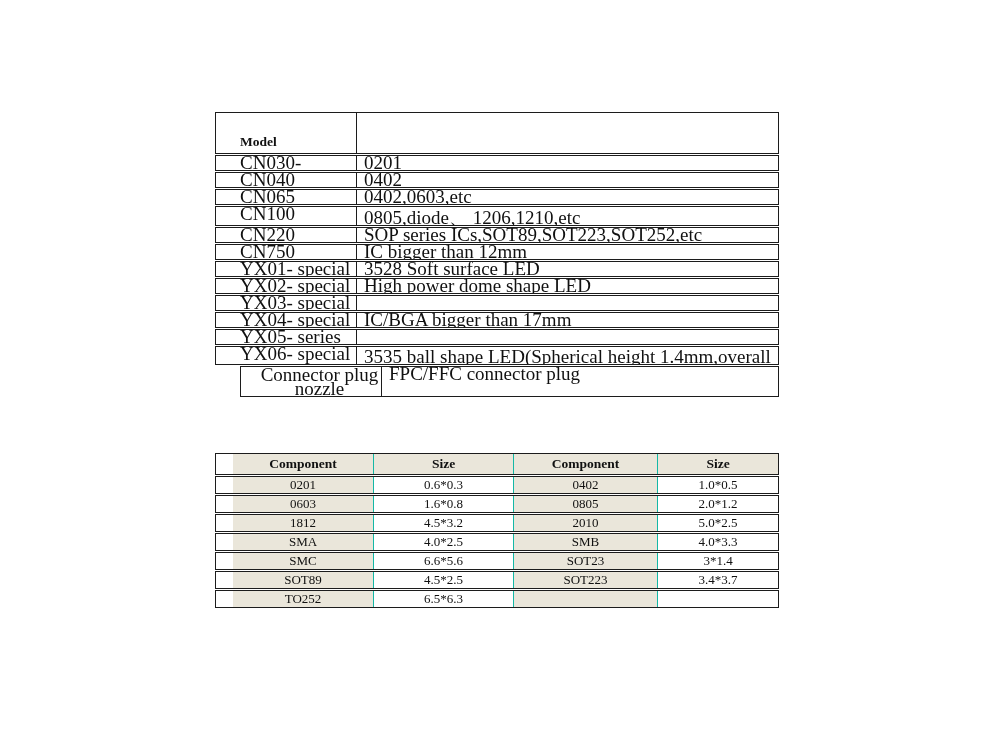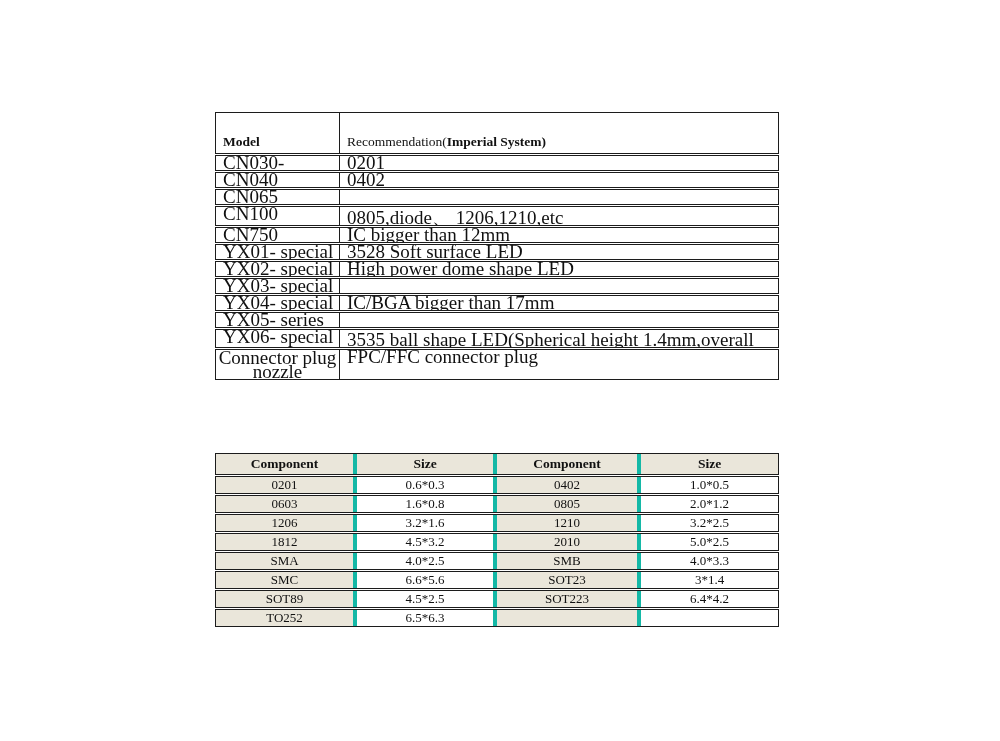"Model" .row { padding-left: none -> 17px }
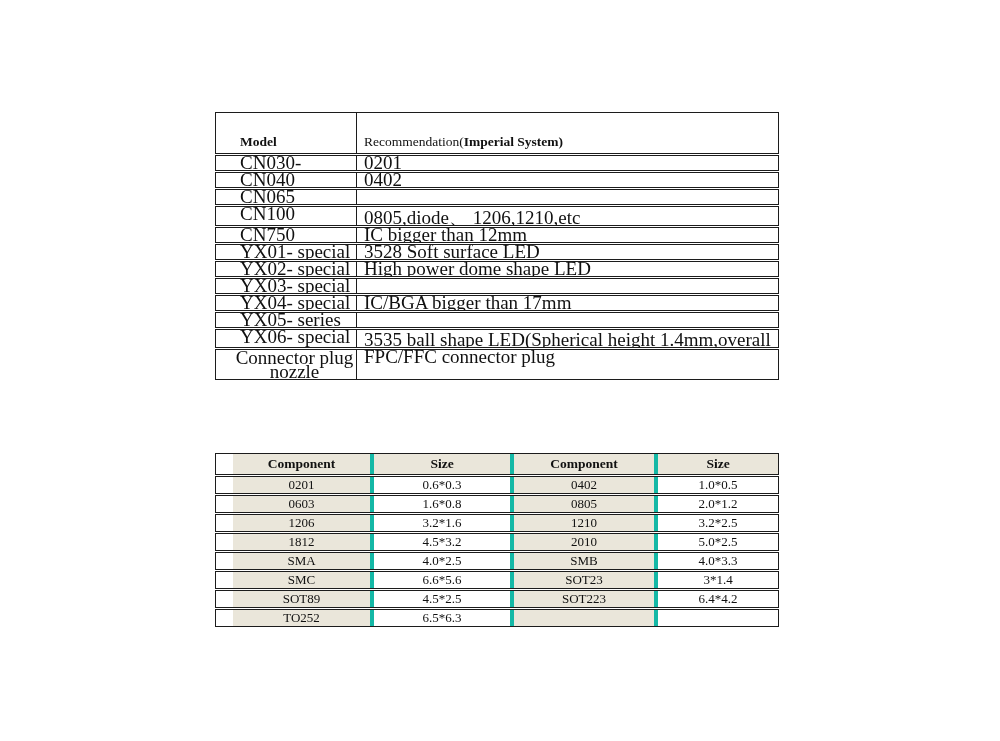"Recommendation(" div.c2 { html: <div> <span>Recommendation(</span> <span>Imperial System)</span> </div> -> none }
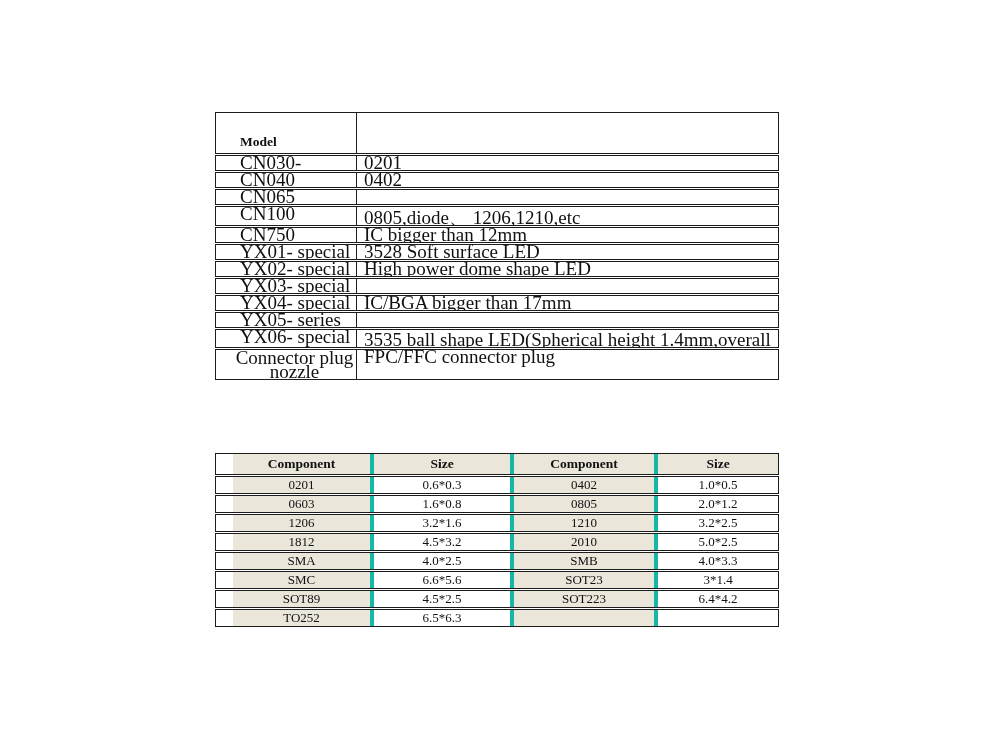"0402,0603,etc" div.c2 { html: none -> <div>0402,0603,etc</div> }
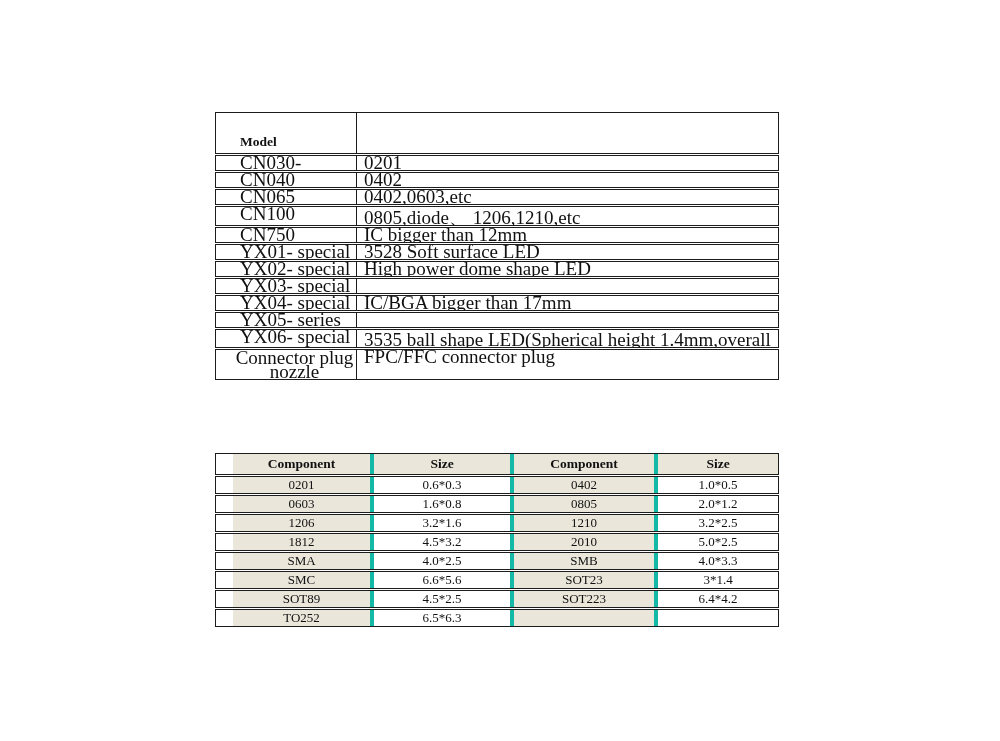"CN220" div.row { html: none -> <div> <div>CN220</div> <div>SOP series ICs,SOT89,SOT223,SOT252,etc</div> </div> }
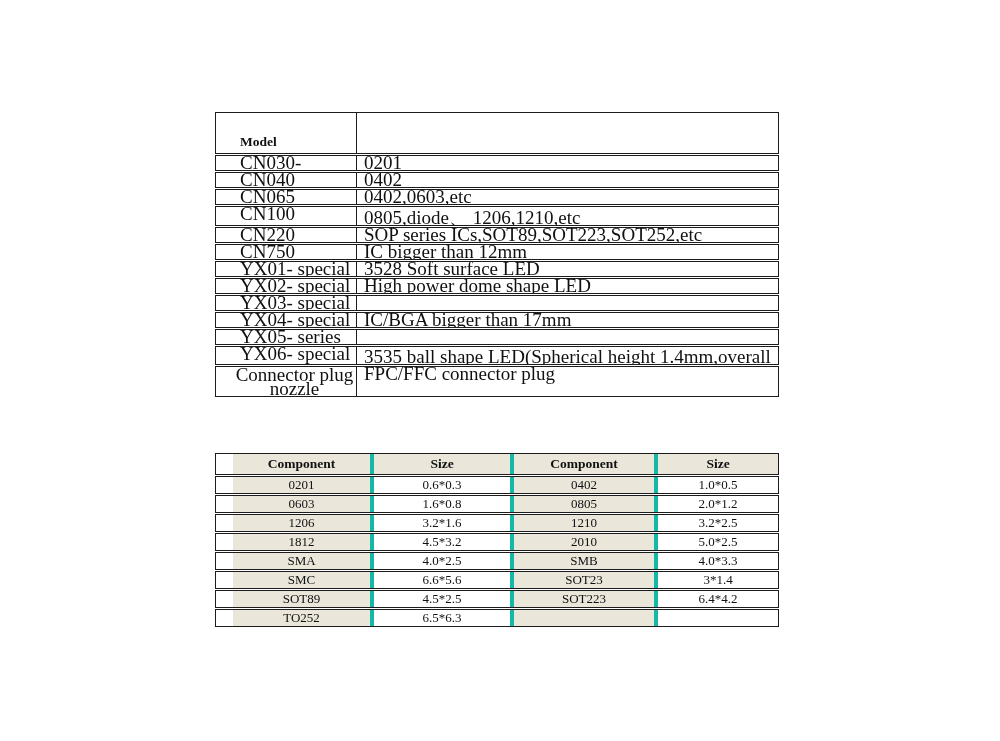"Connector plug" .trow.connector { margin-left: none -> 25px }
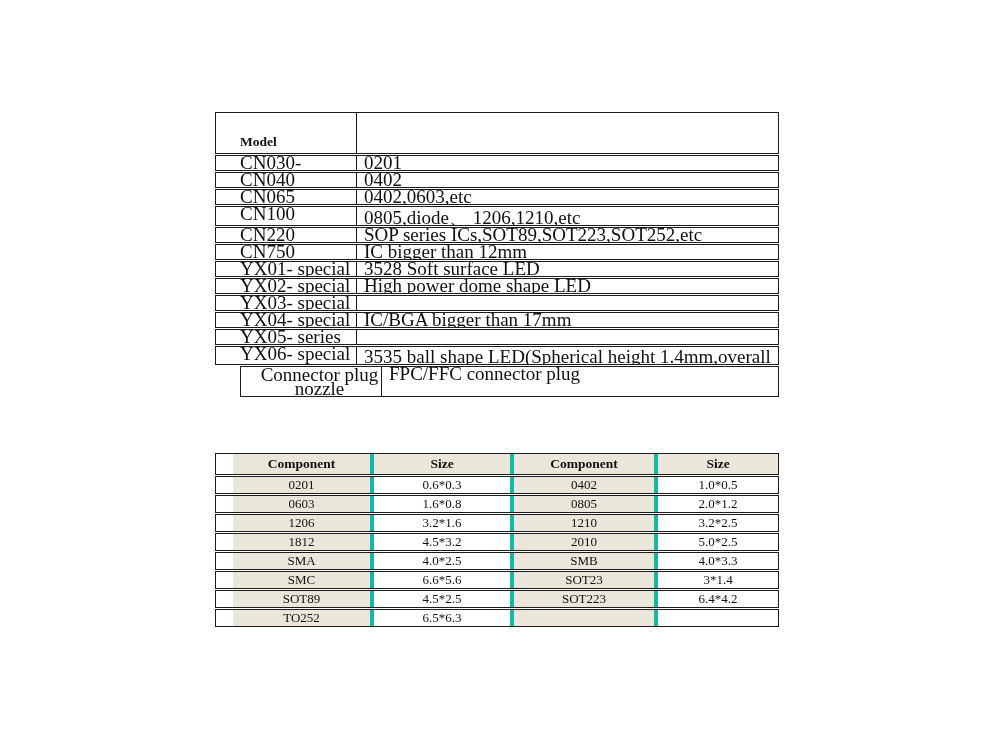"Component" .t2 .cc { border-right: 4px solid #14b8a6 -> 1px solid #14b8a6 }
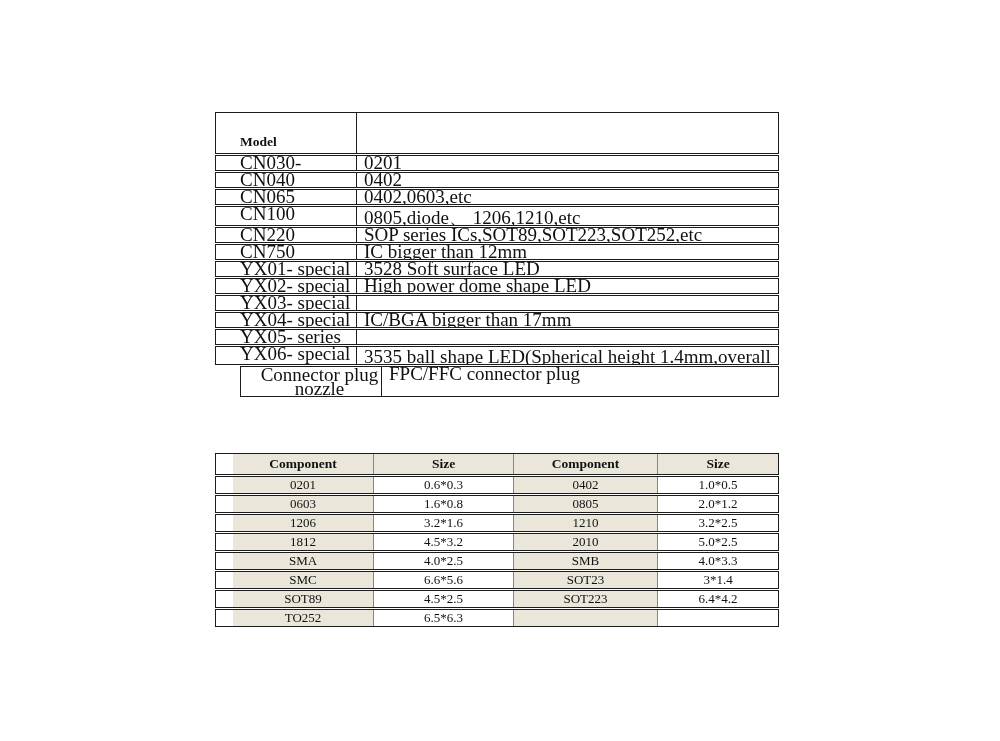"1206" div.row { html: <div> <div>1206</div> <div>3.2*1.6</div> <div>1210</div> <div>3.2*2.5</div> </div> -> none }
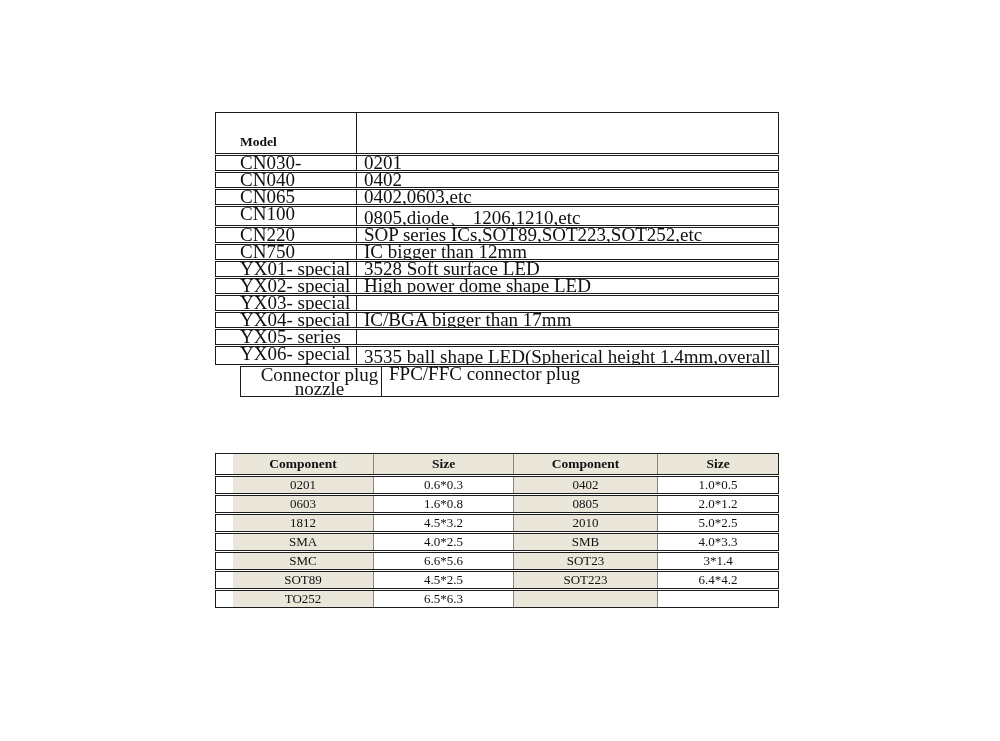"6.4*4.2" div.cc { text: 6.4*4.2 -> 3.4*3.7 }
